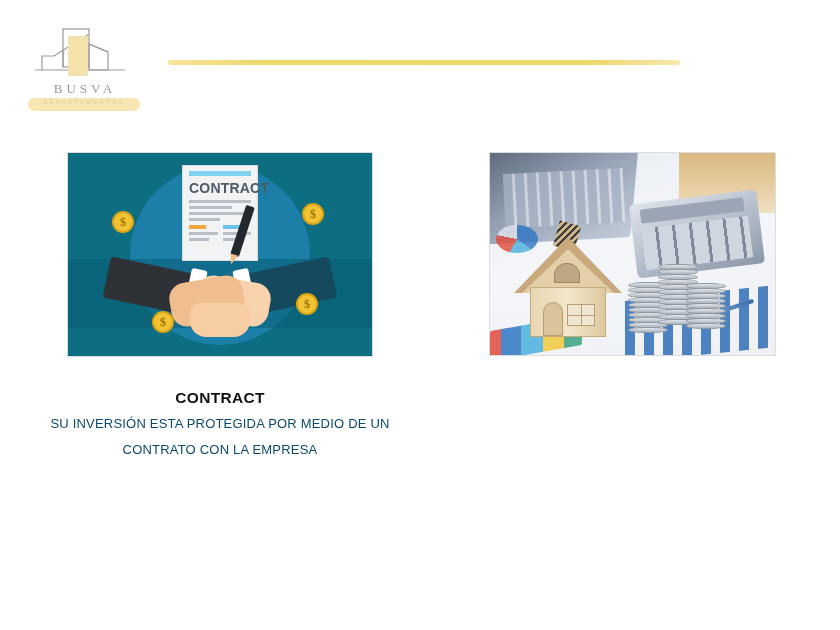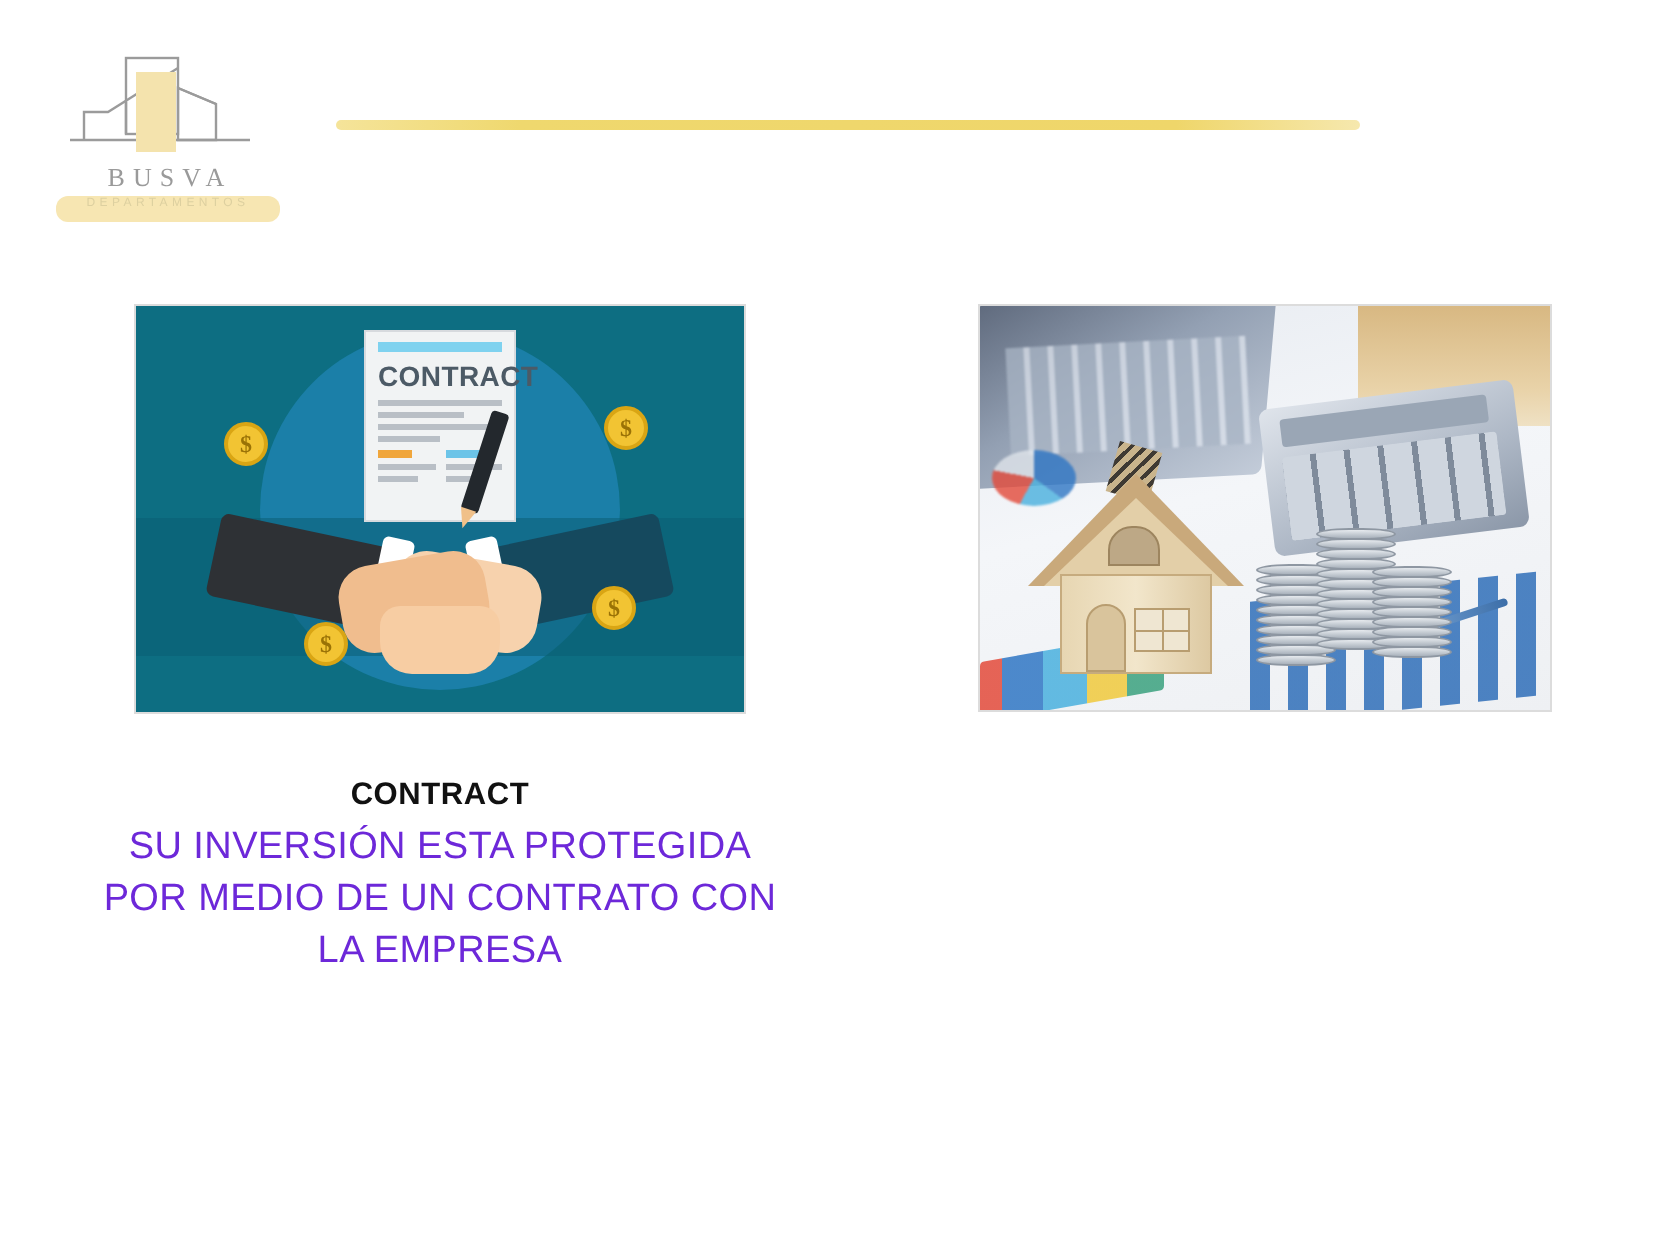"SU INVERSIÓN ESTA PROTEGIDA POR" .caption-body { color: #6d28d9 -> #0c4a6e; font-size: 19px -> 13px }
